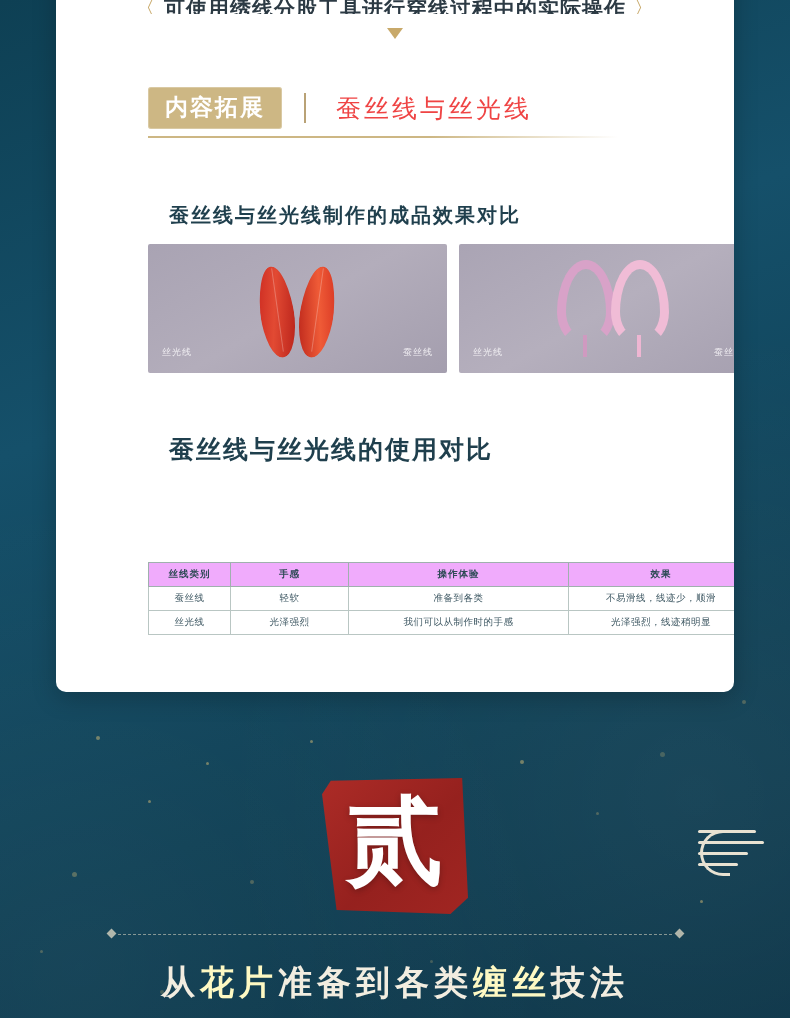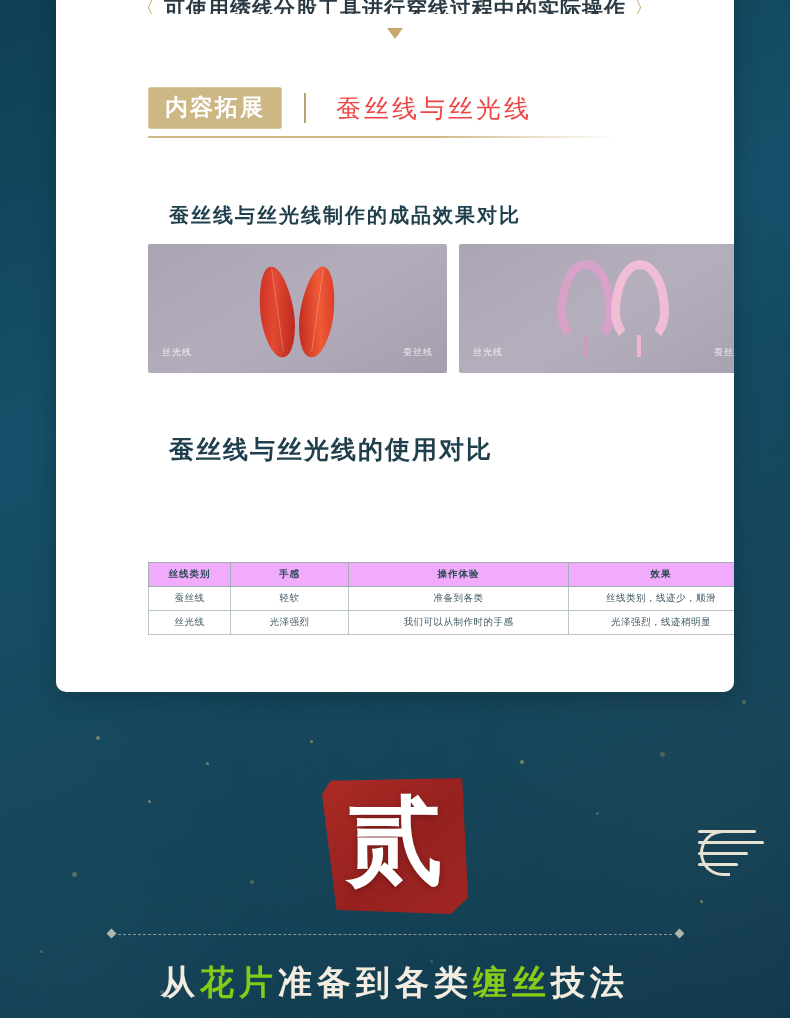"丝线类别，线迹少，顺滑" td.eff { text: 丝线类别 -> 不易滑线 }
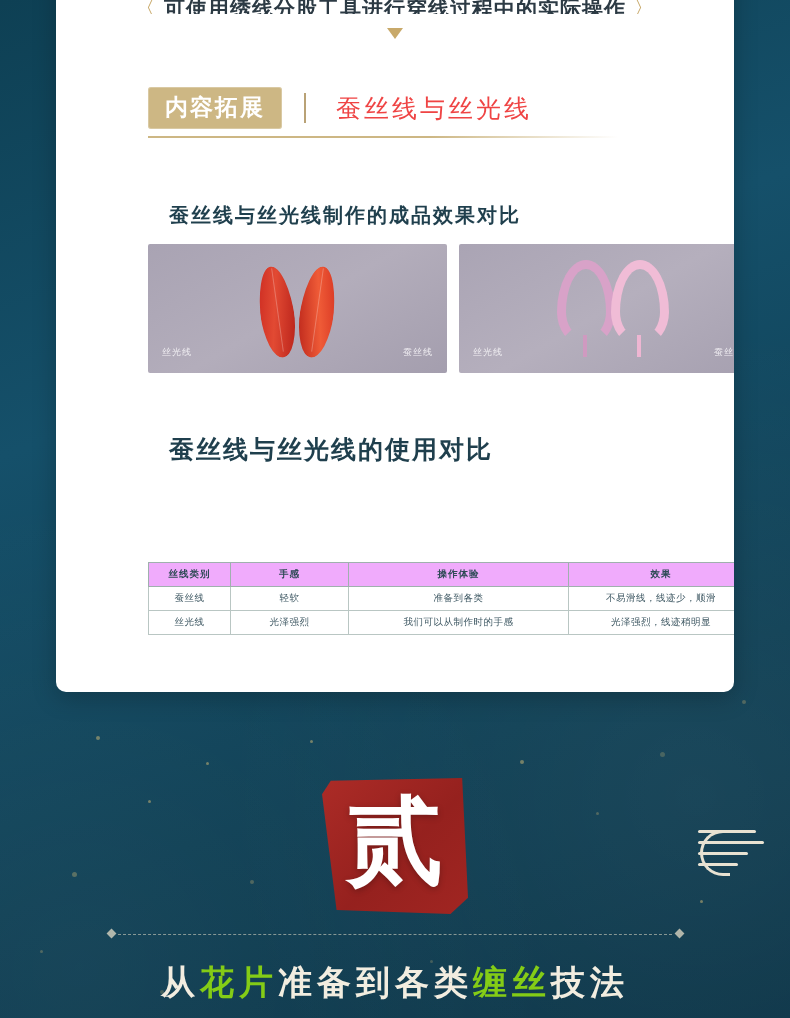"花片" .footer-title .hl { color: #84cc16 -> #fef9c3 }
